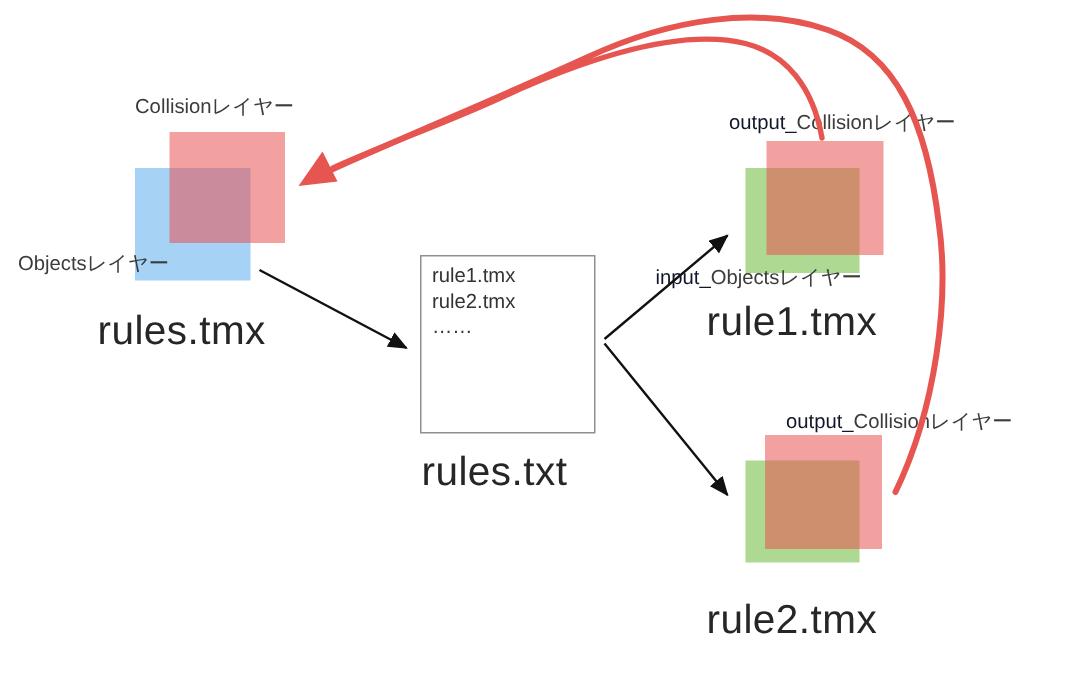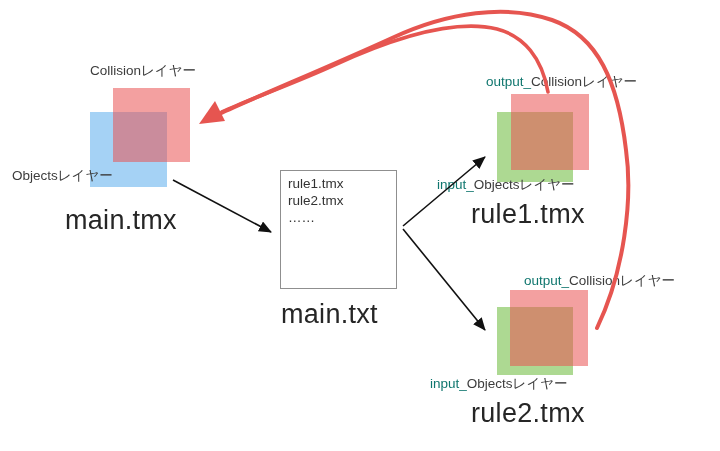"output_" .red-txt { color: #0f766e -> #0f172a }
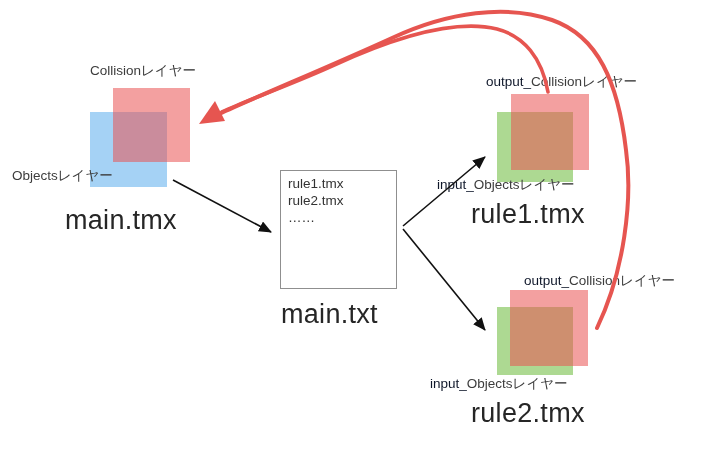"main.tmx" div.lbl-l { text: main.tmx -> rules.tmx }
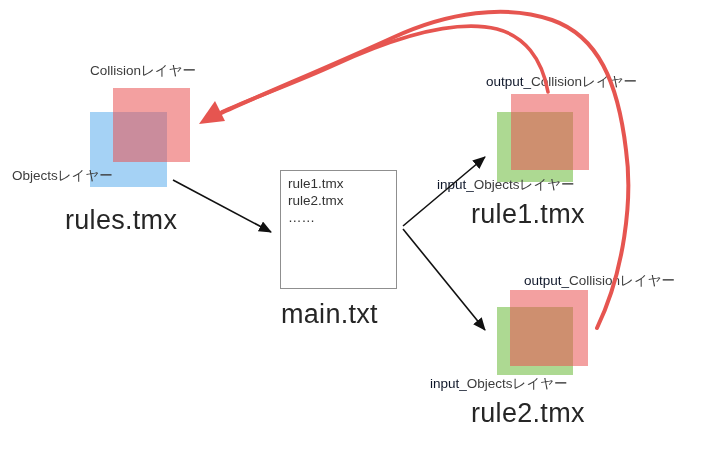"main.txt" div.lbl-l { text: main.txt -> rules.txt }
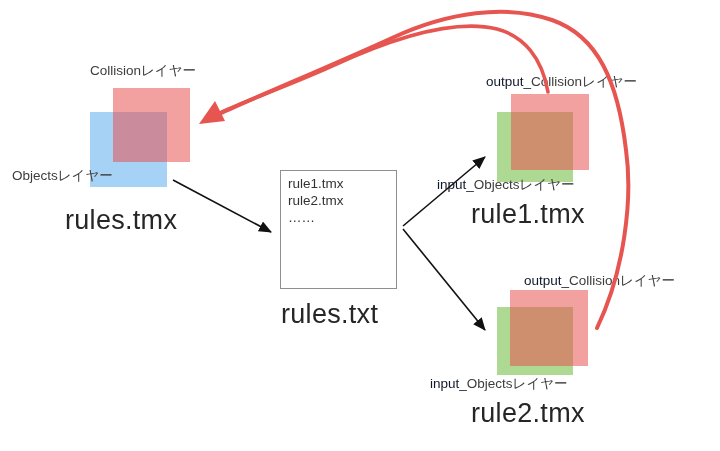"input_Objectsレイヤー" div.lbl-s { html: <div> <span>input_</span><span>Objectsレイヤー</span> </div> -> none }
